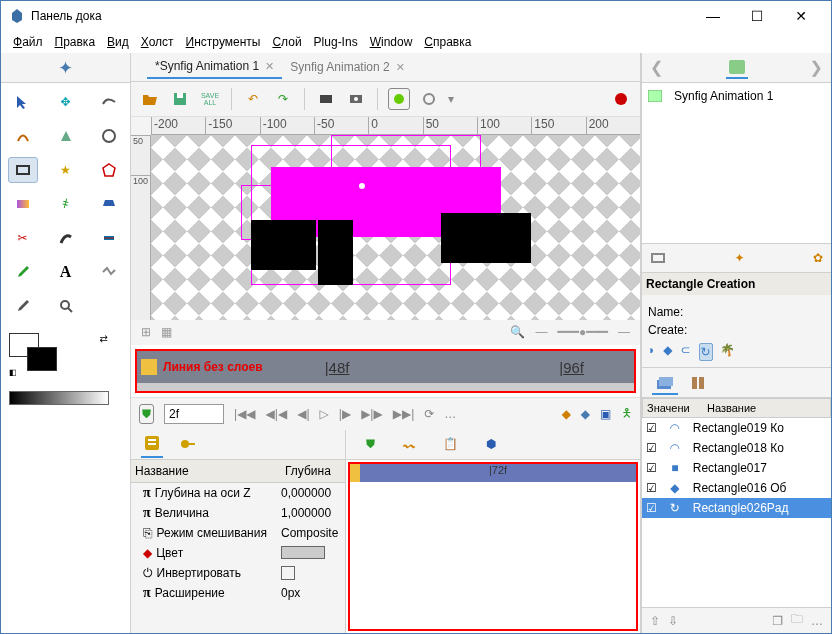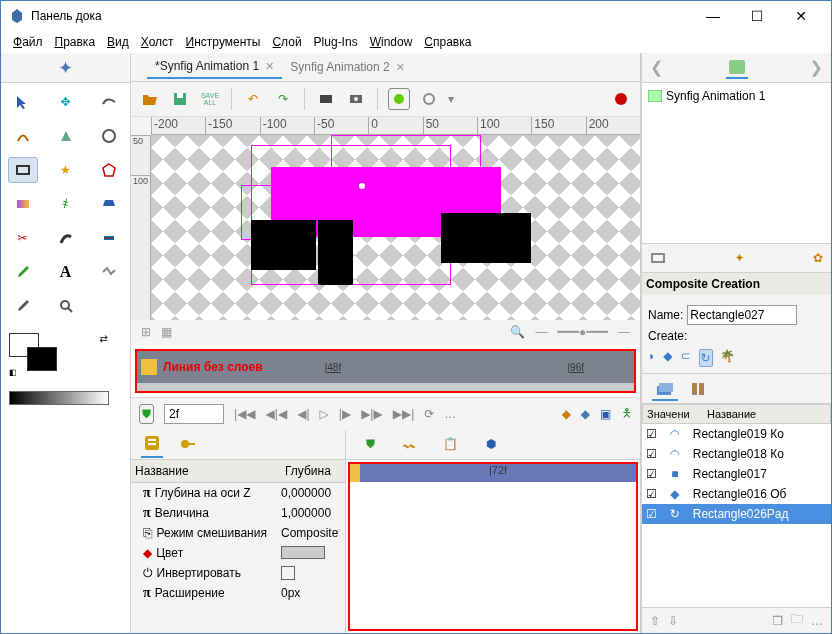"Synfig Animation 1" .rtree-item { gap: 4px -> 12px }
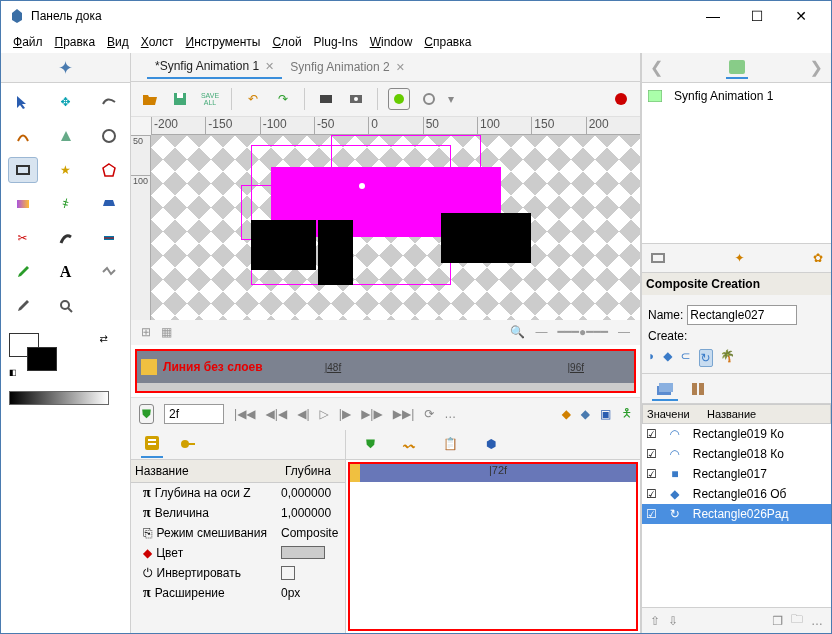"Composite Creation" div.rsec-title { text: Composite -> Rectangle }
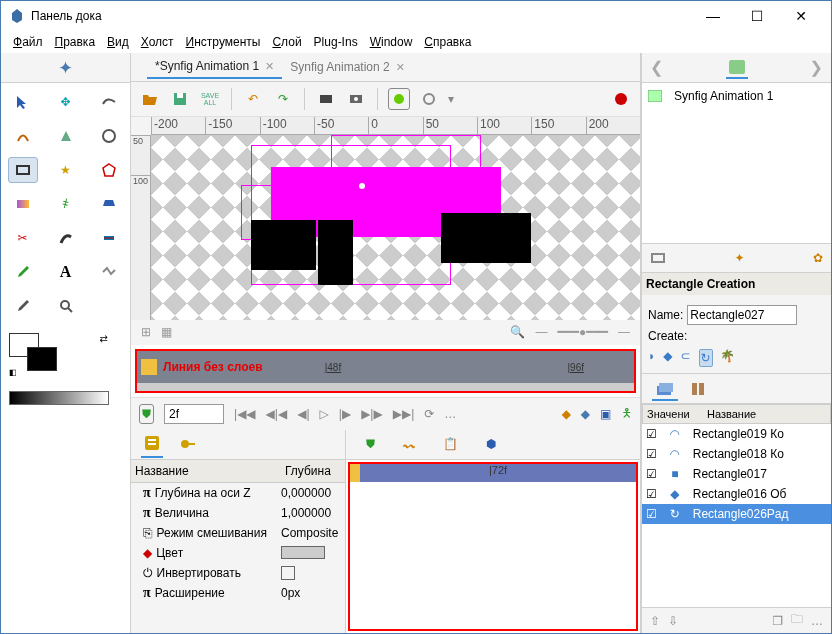"Rectangle027" input { html: <input> -> none }
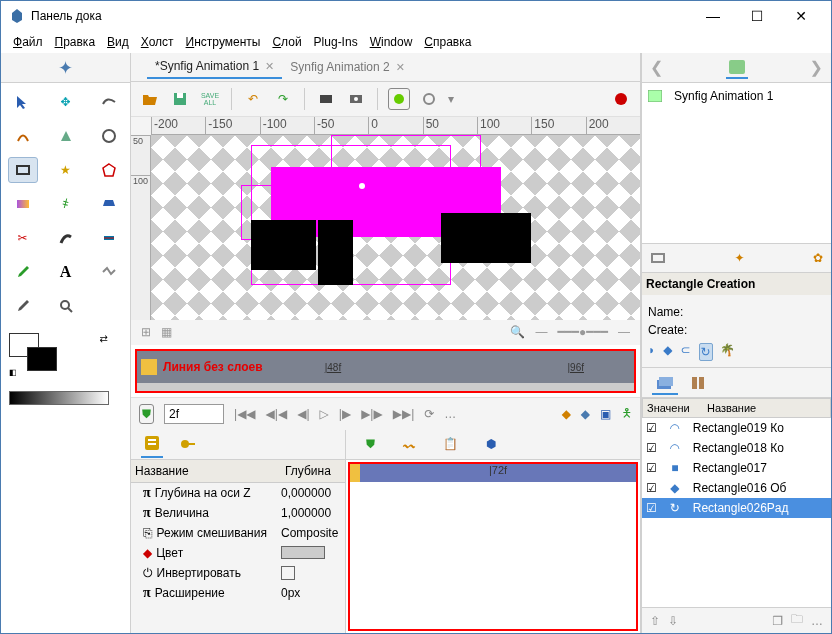"|48f" .tl-tick { font-size: 10px -> 15px }
